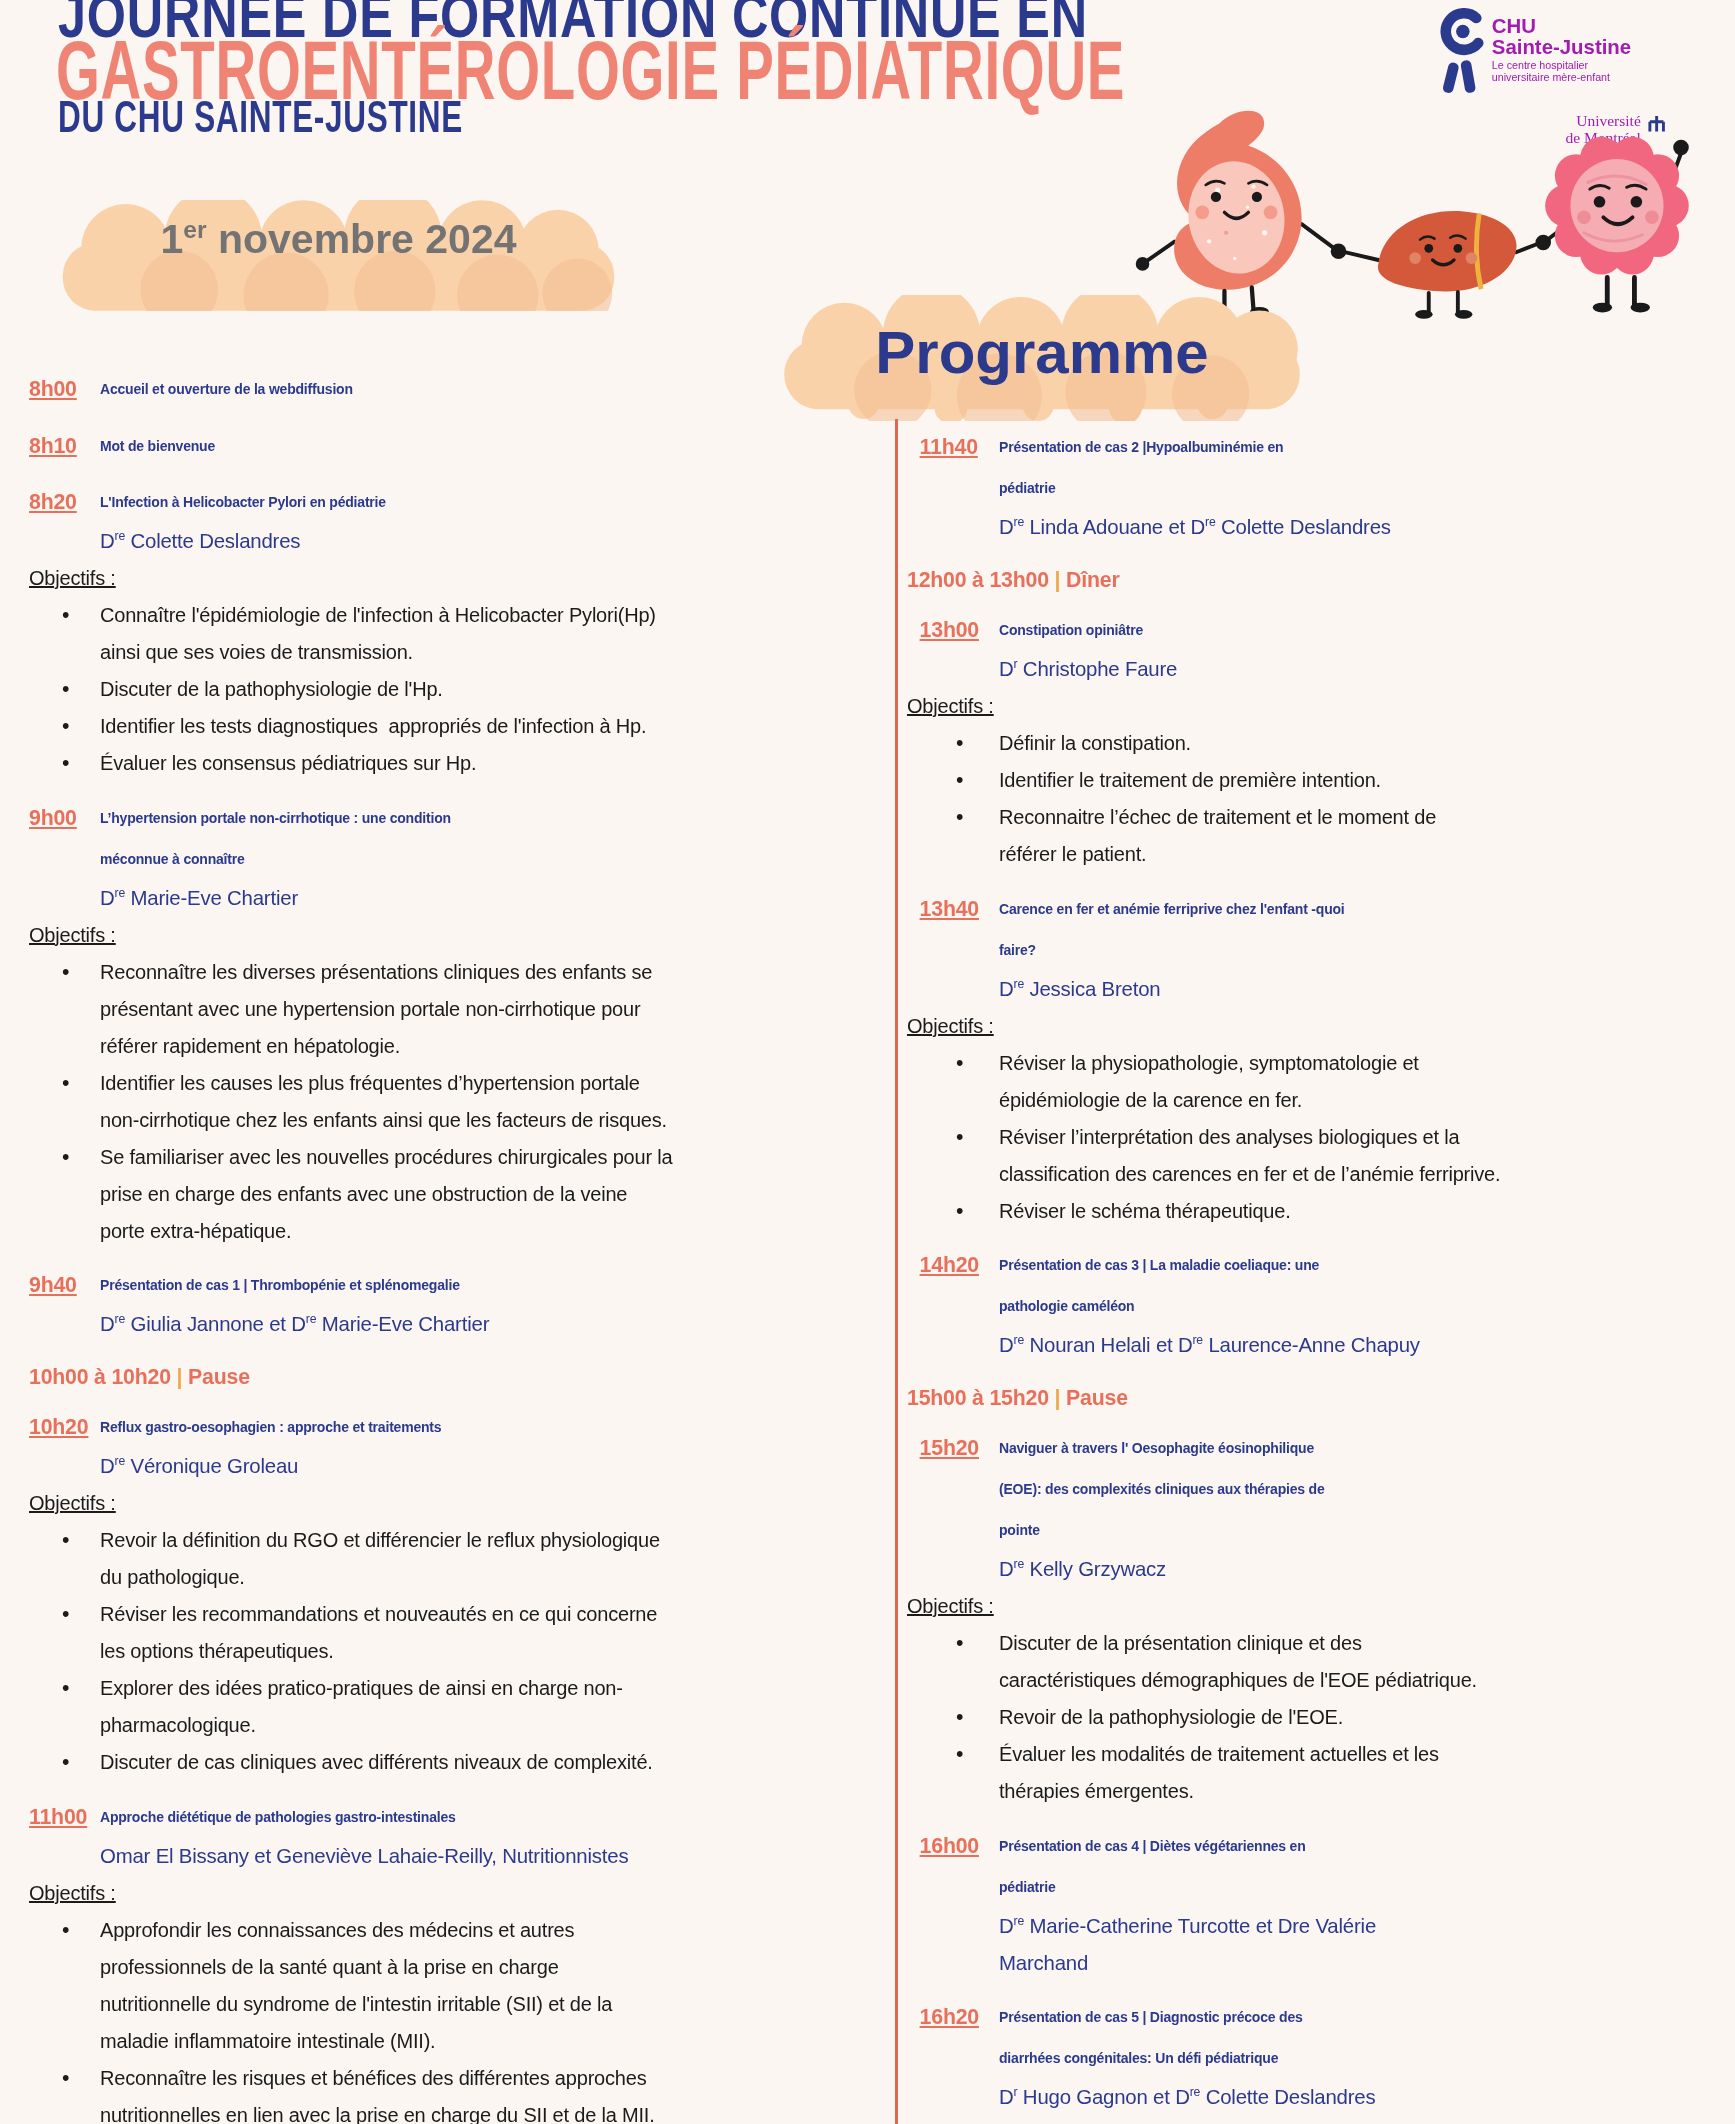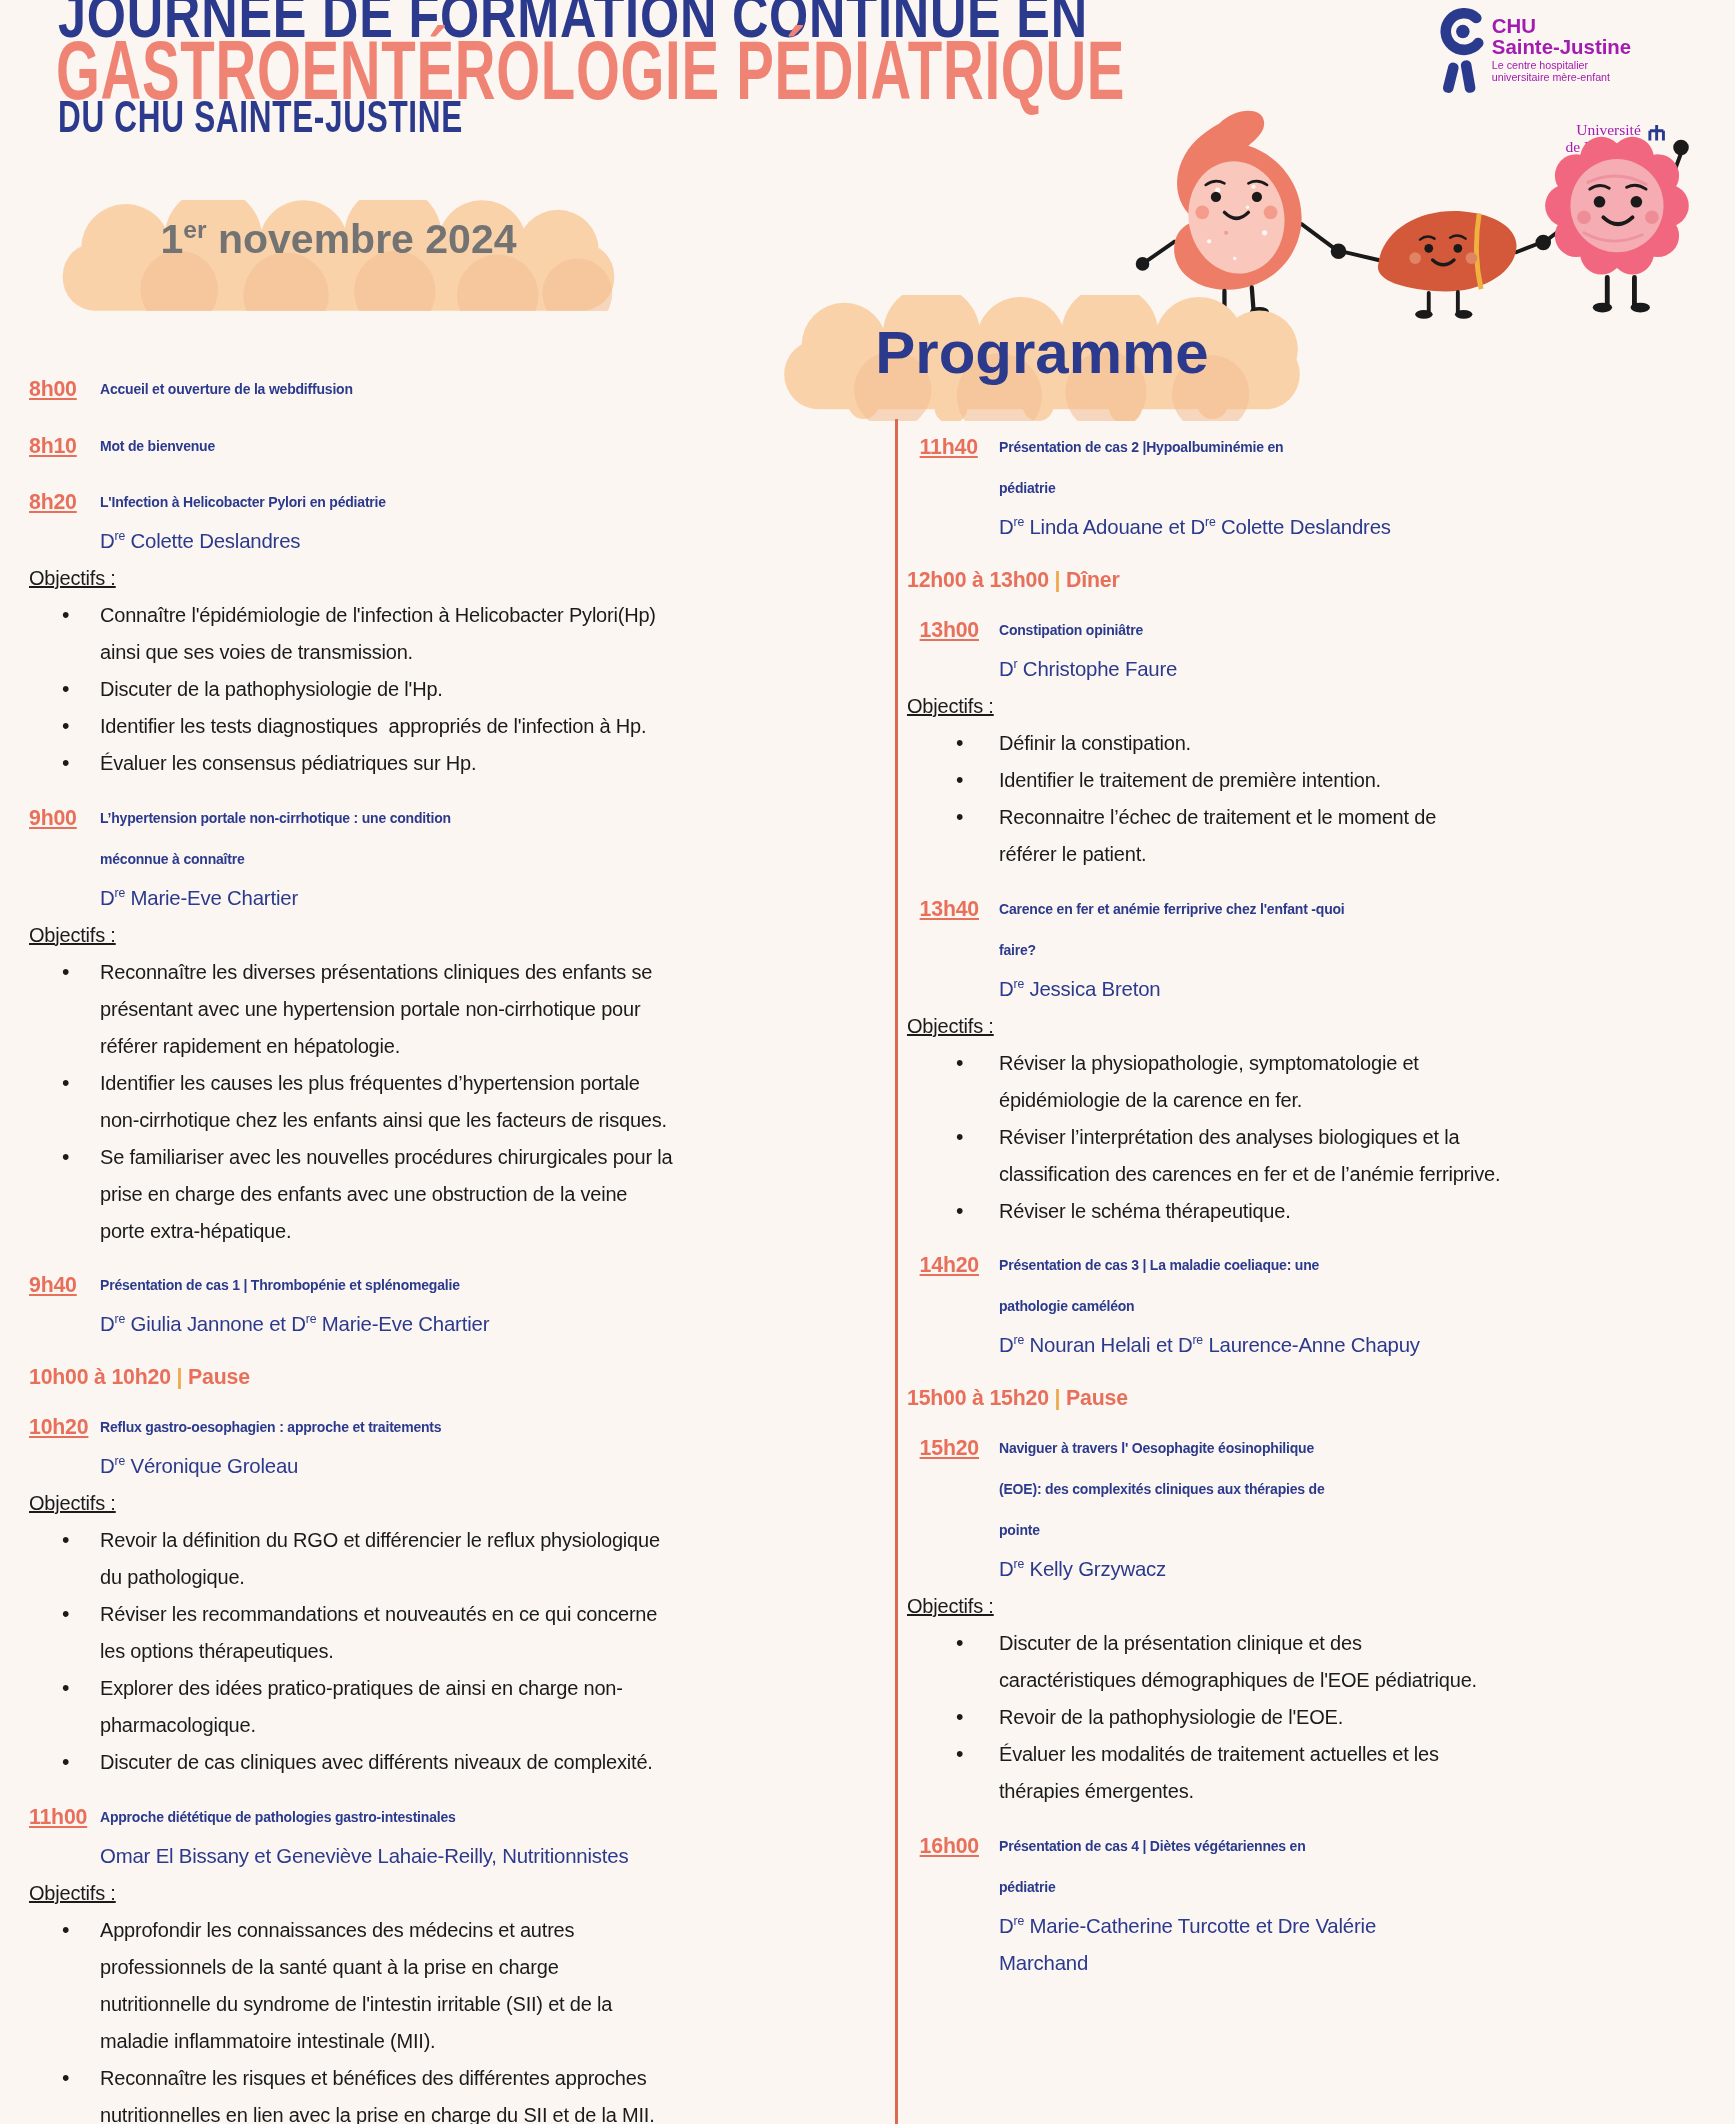"Université" .udem-row { margin-top: 16px -> 7px }
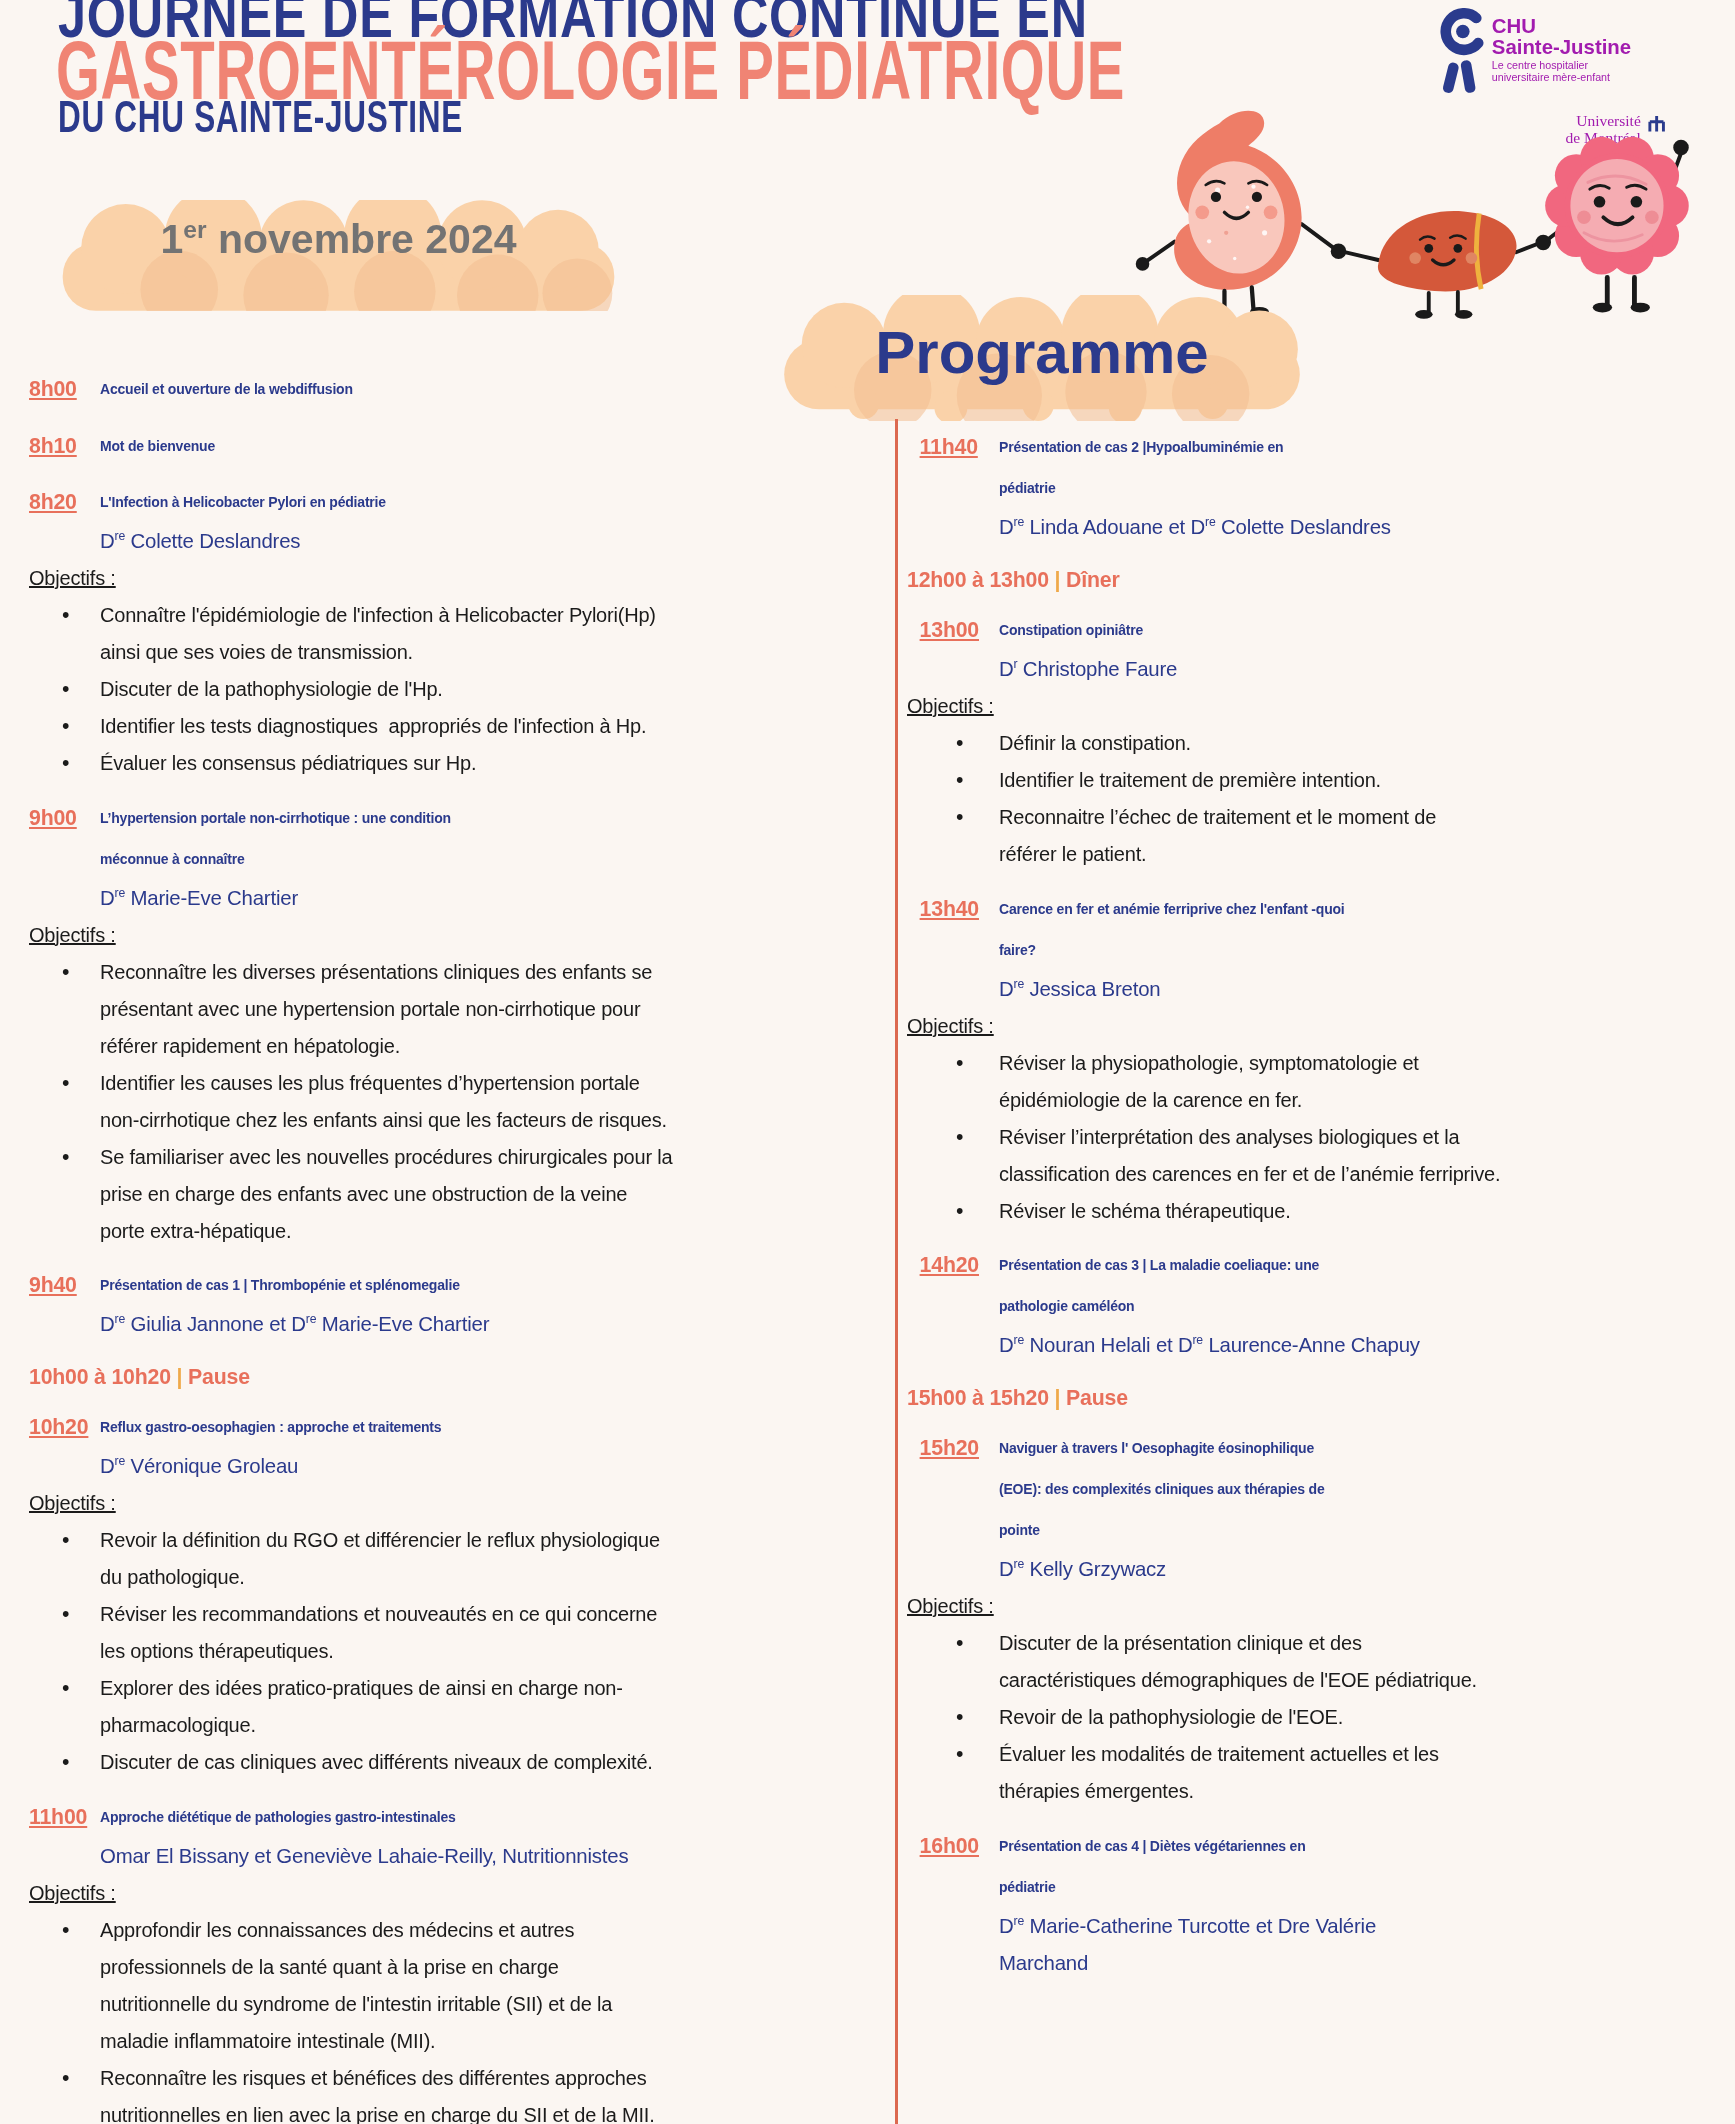"16h20" div.session { html: none -> <div> <div> <div>16h20</div> <div> <div>Présentation de cas 5 | Diagnostic précoce des diarrhées congénitales: Un défi pédiatrique</div> <div>D<sup>r</sup> Hugo Gagnon et D<sup>re</sup> Colette Deslandres</div> </div> </div> </div> }
